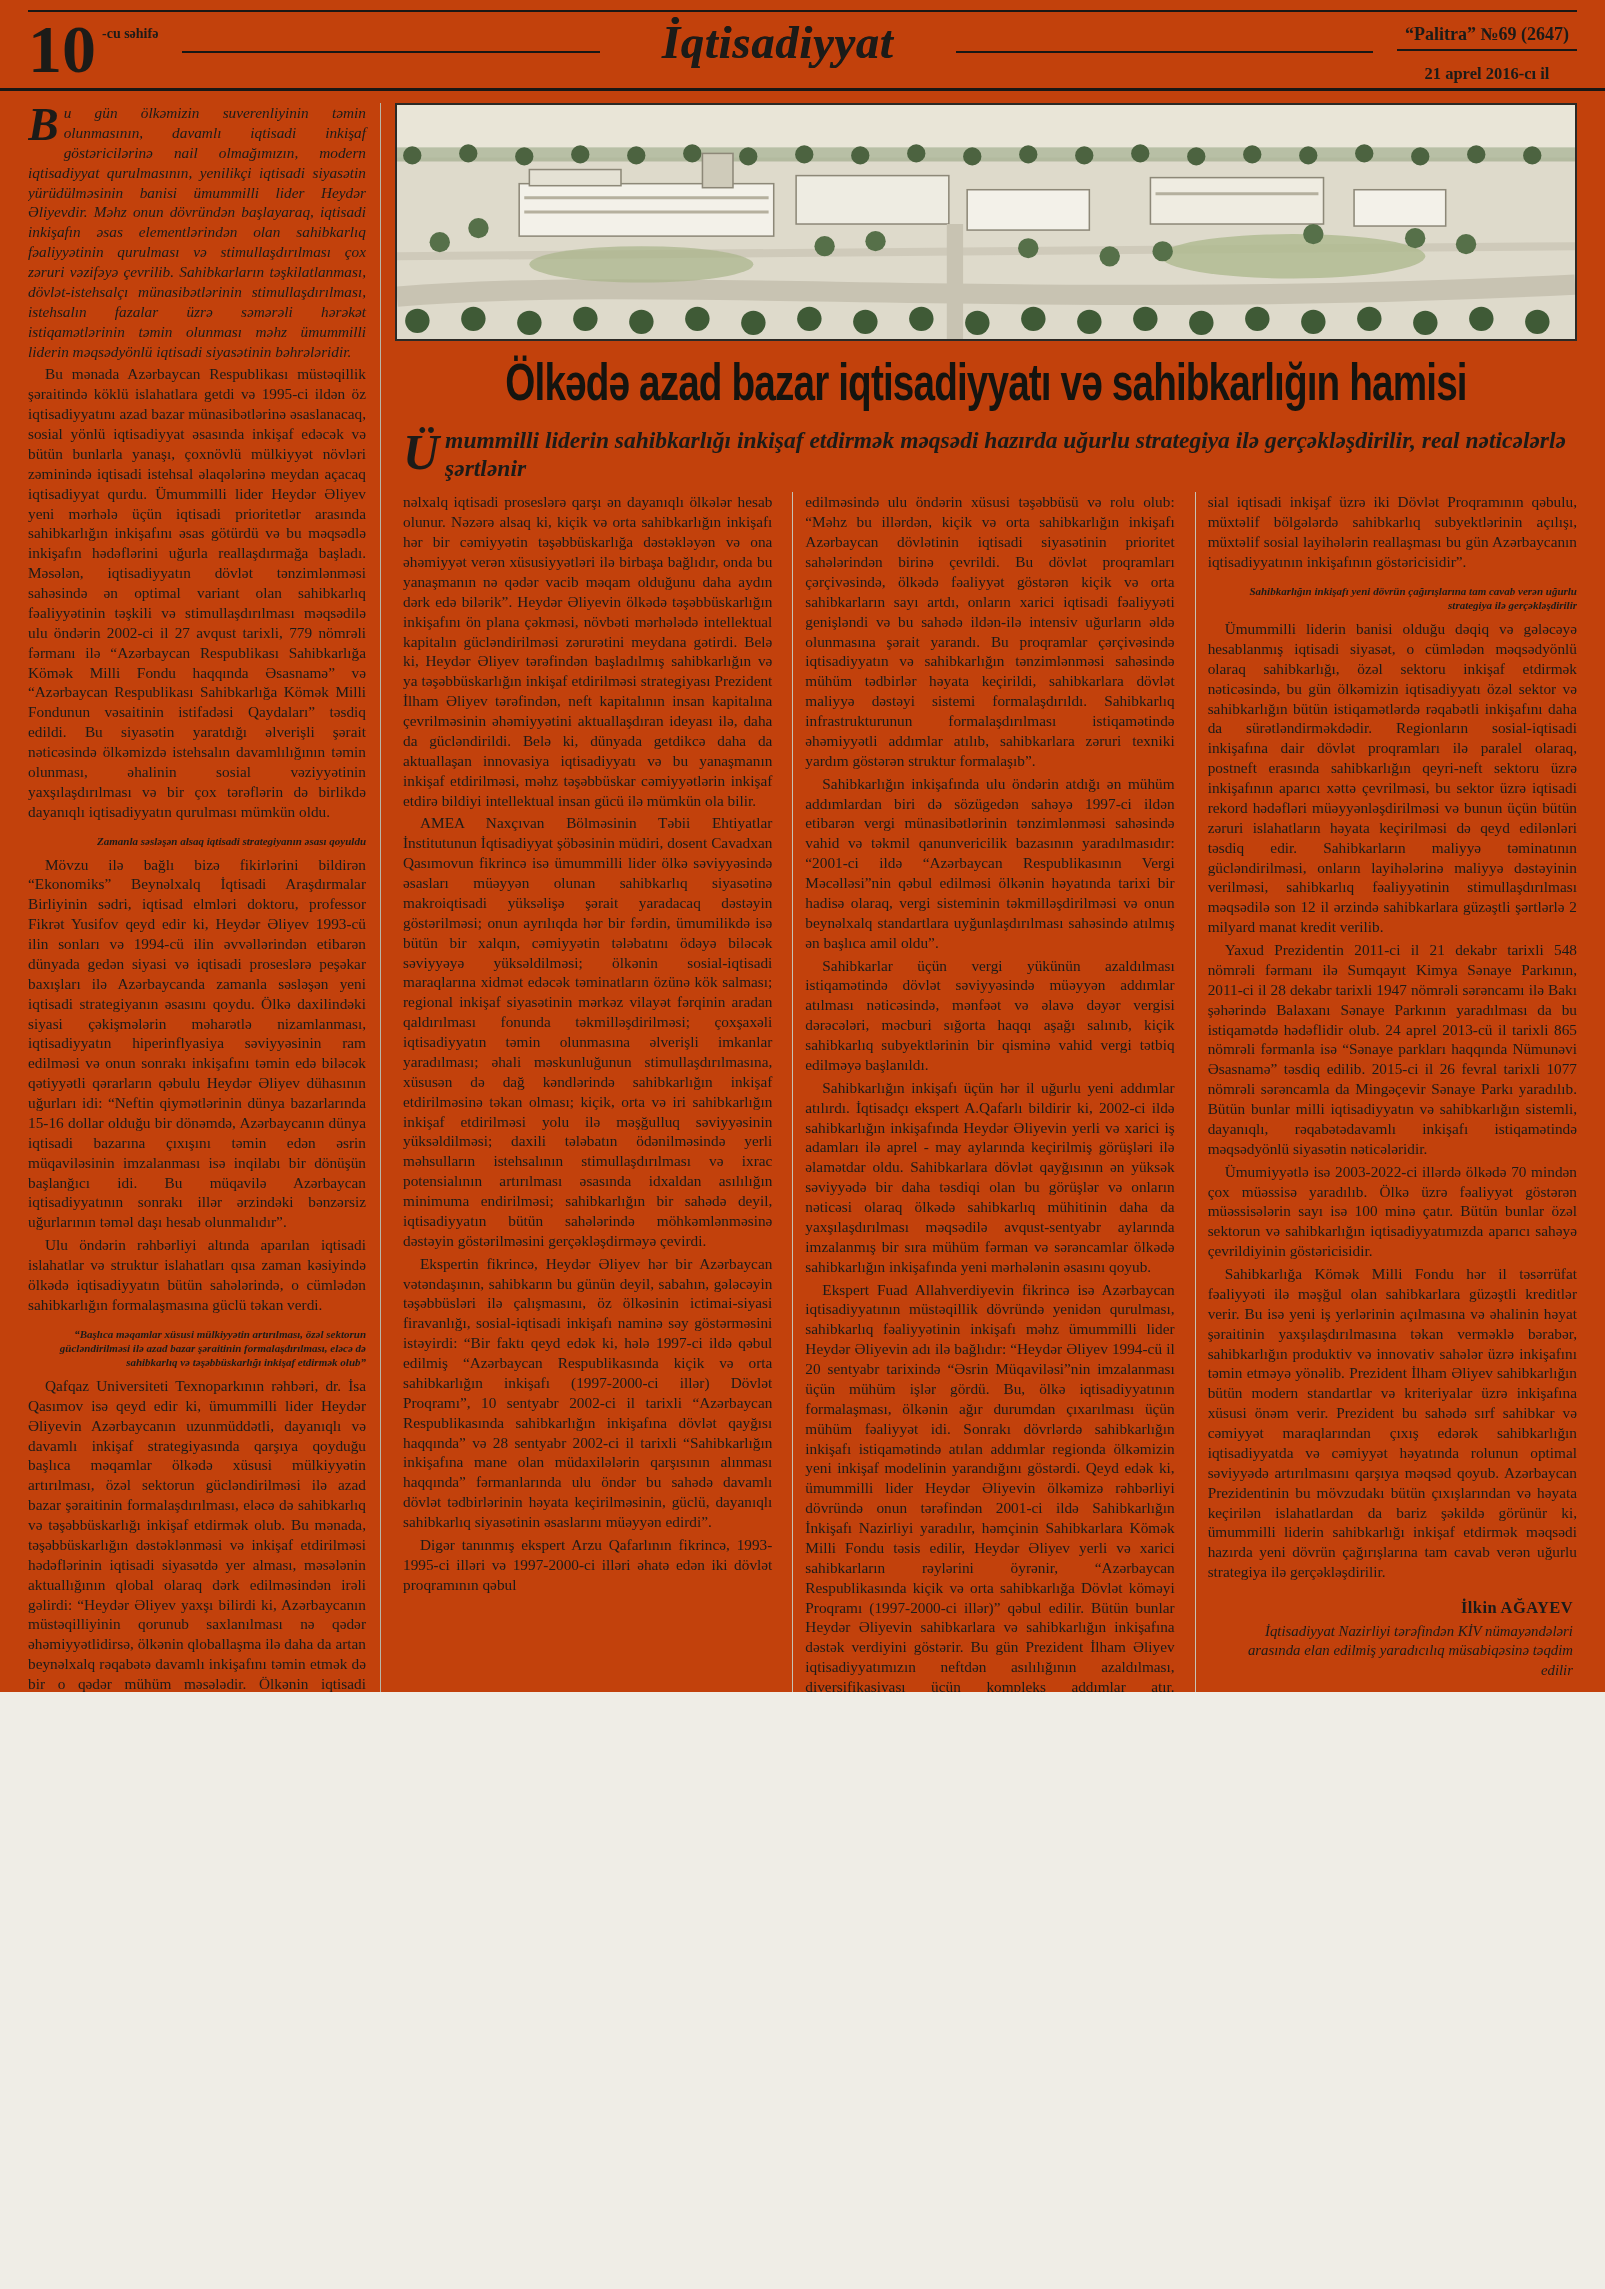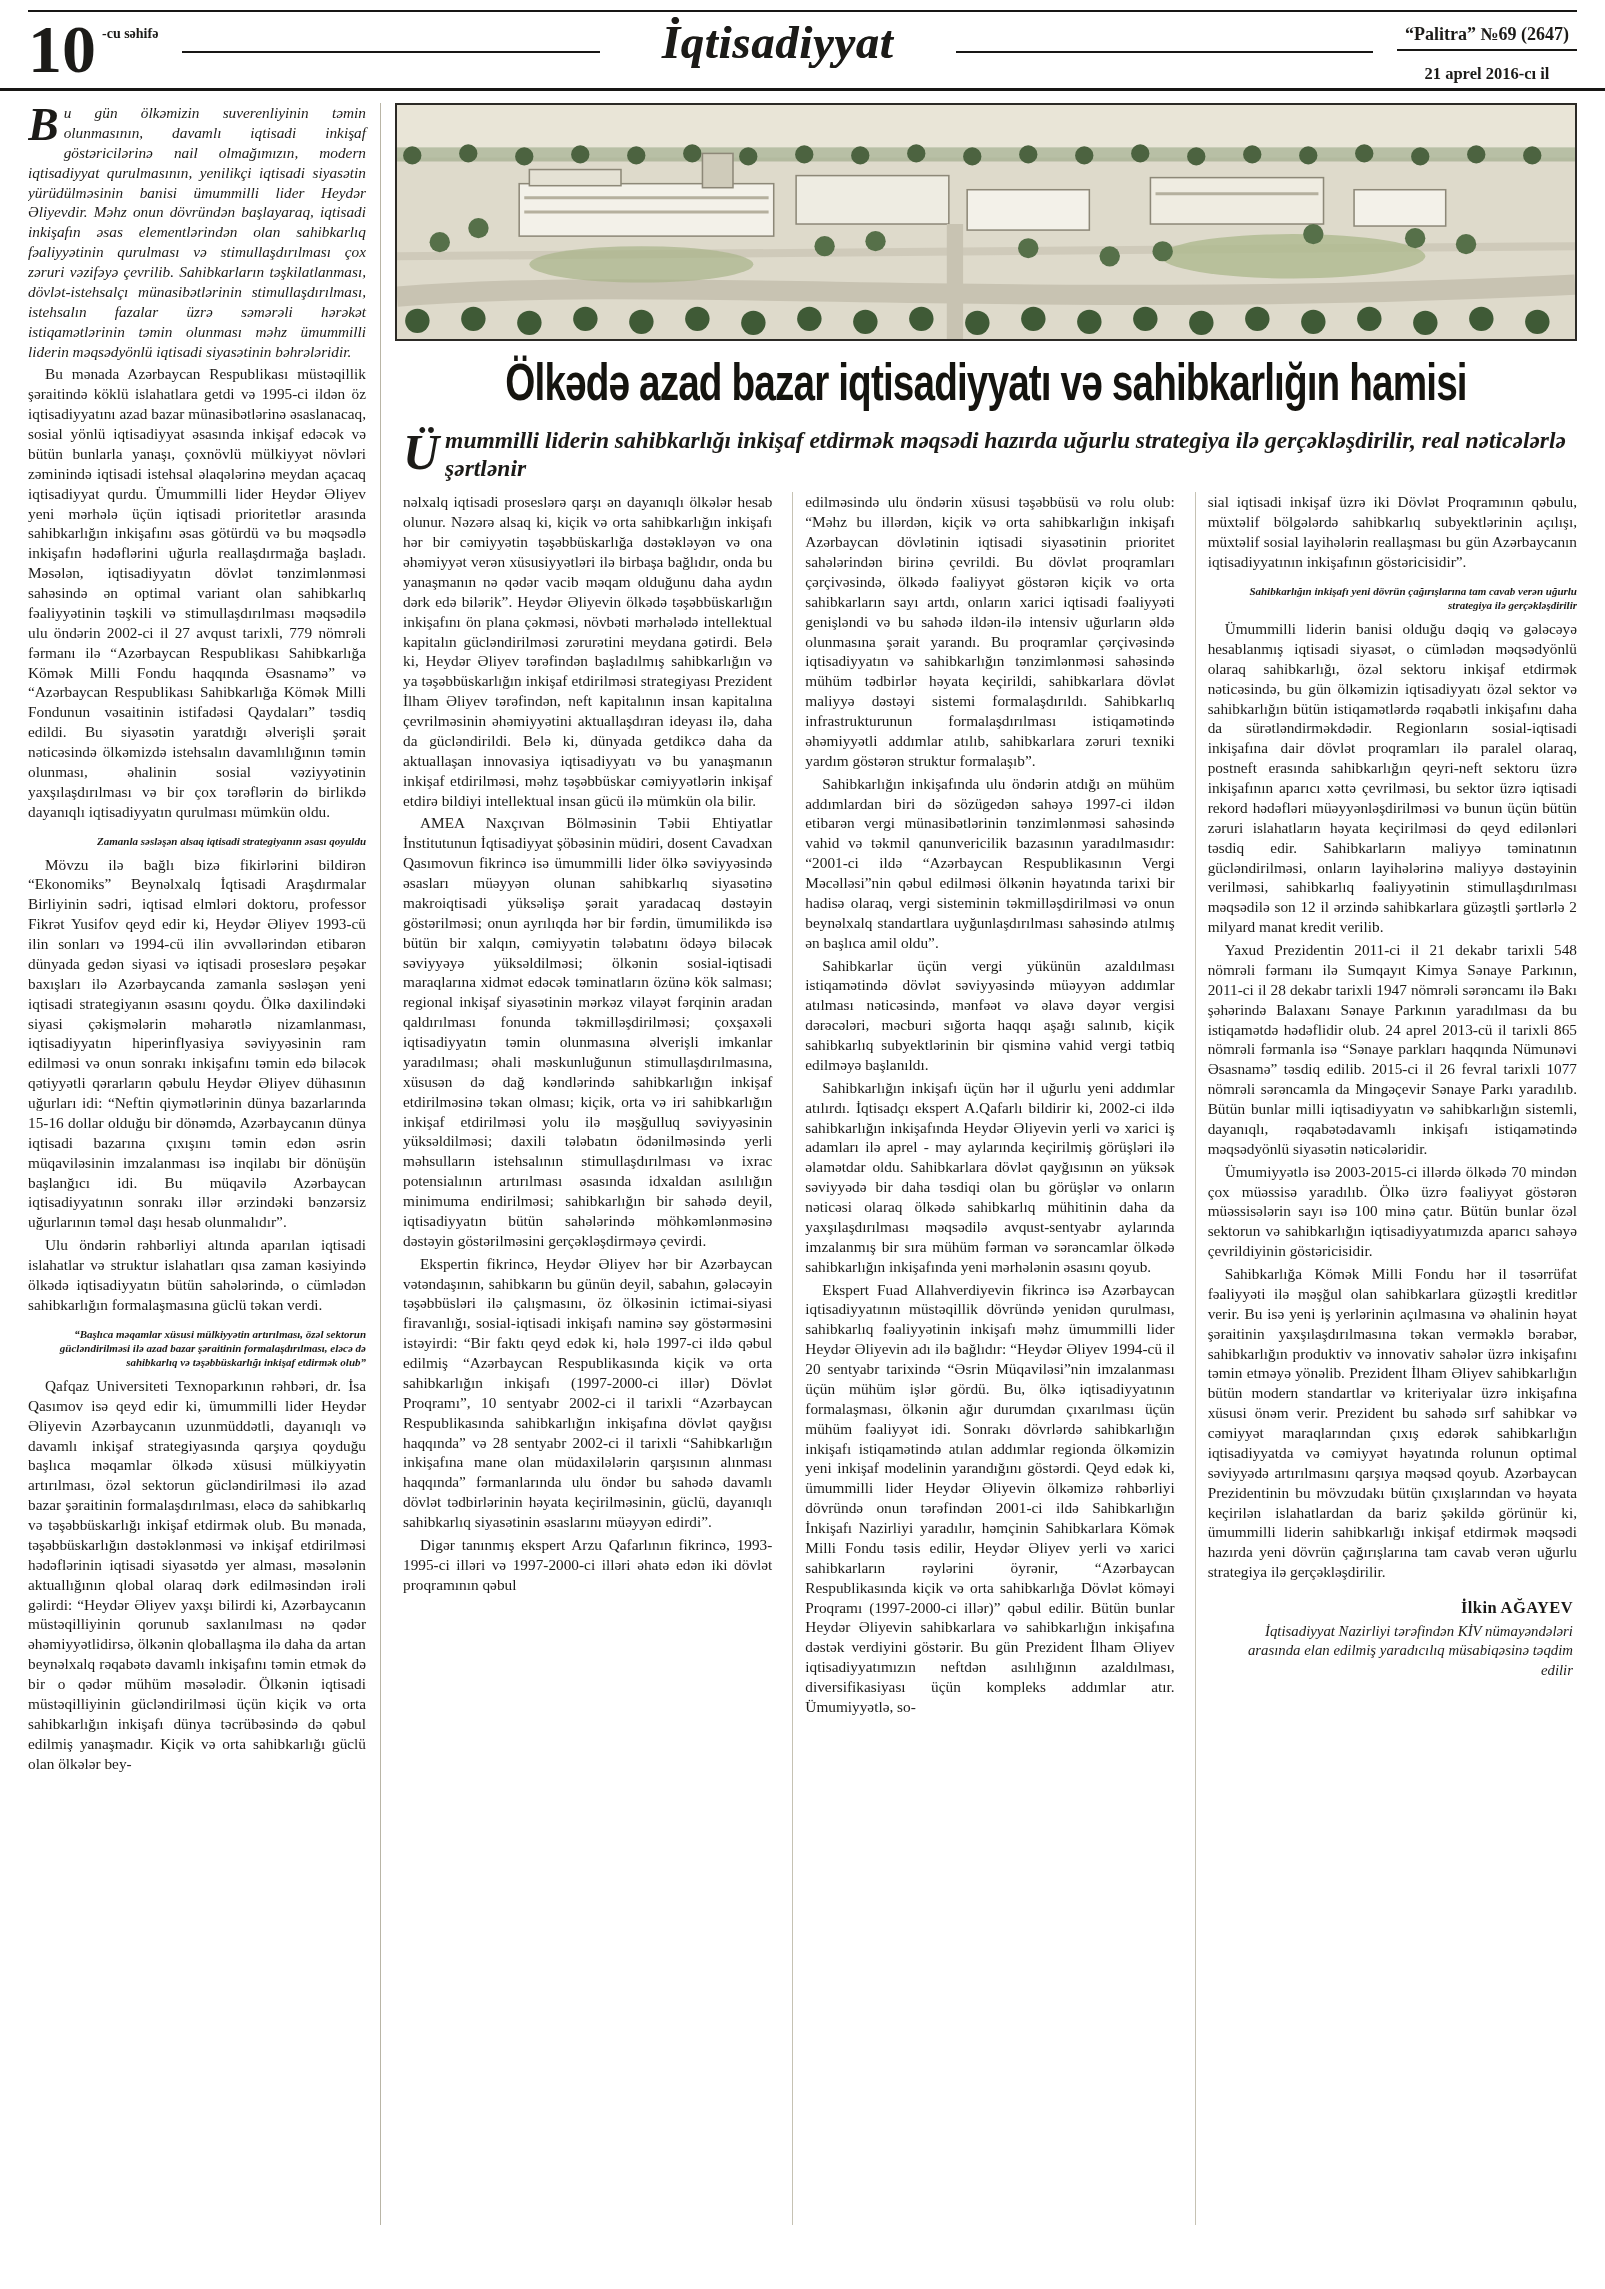"10" .page { background: #ffffff -> #c2410c; height: 2289px -> 1692px }
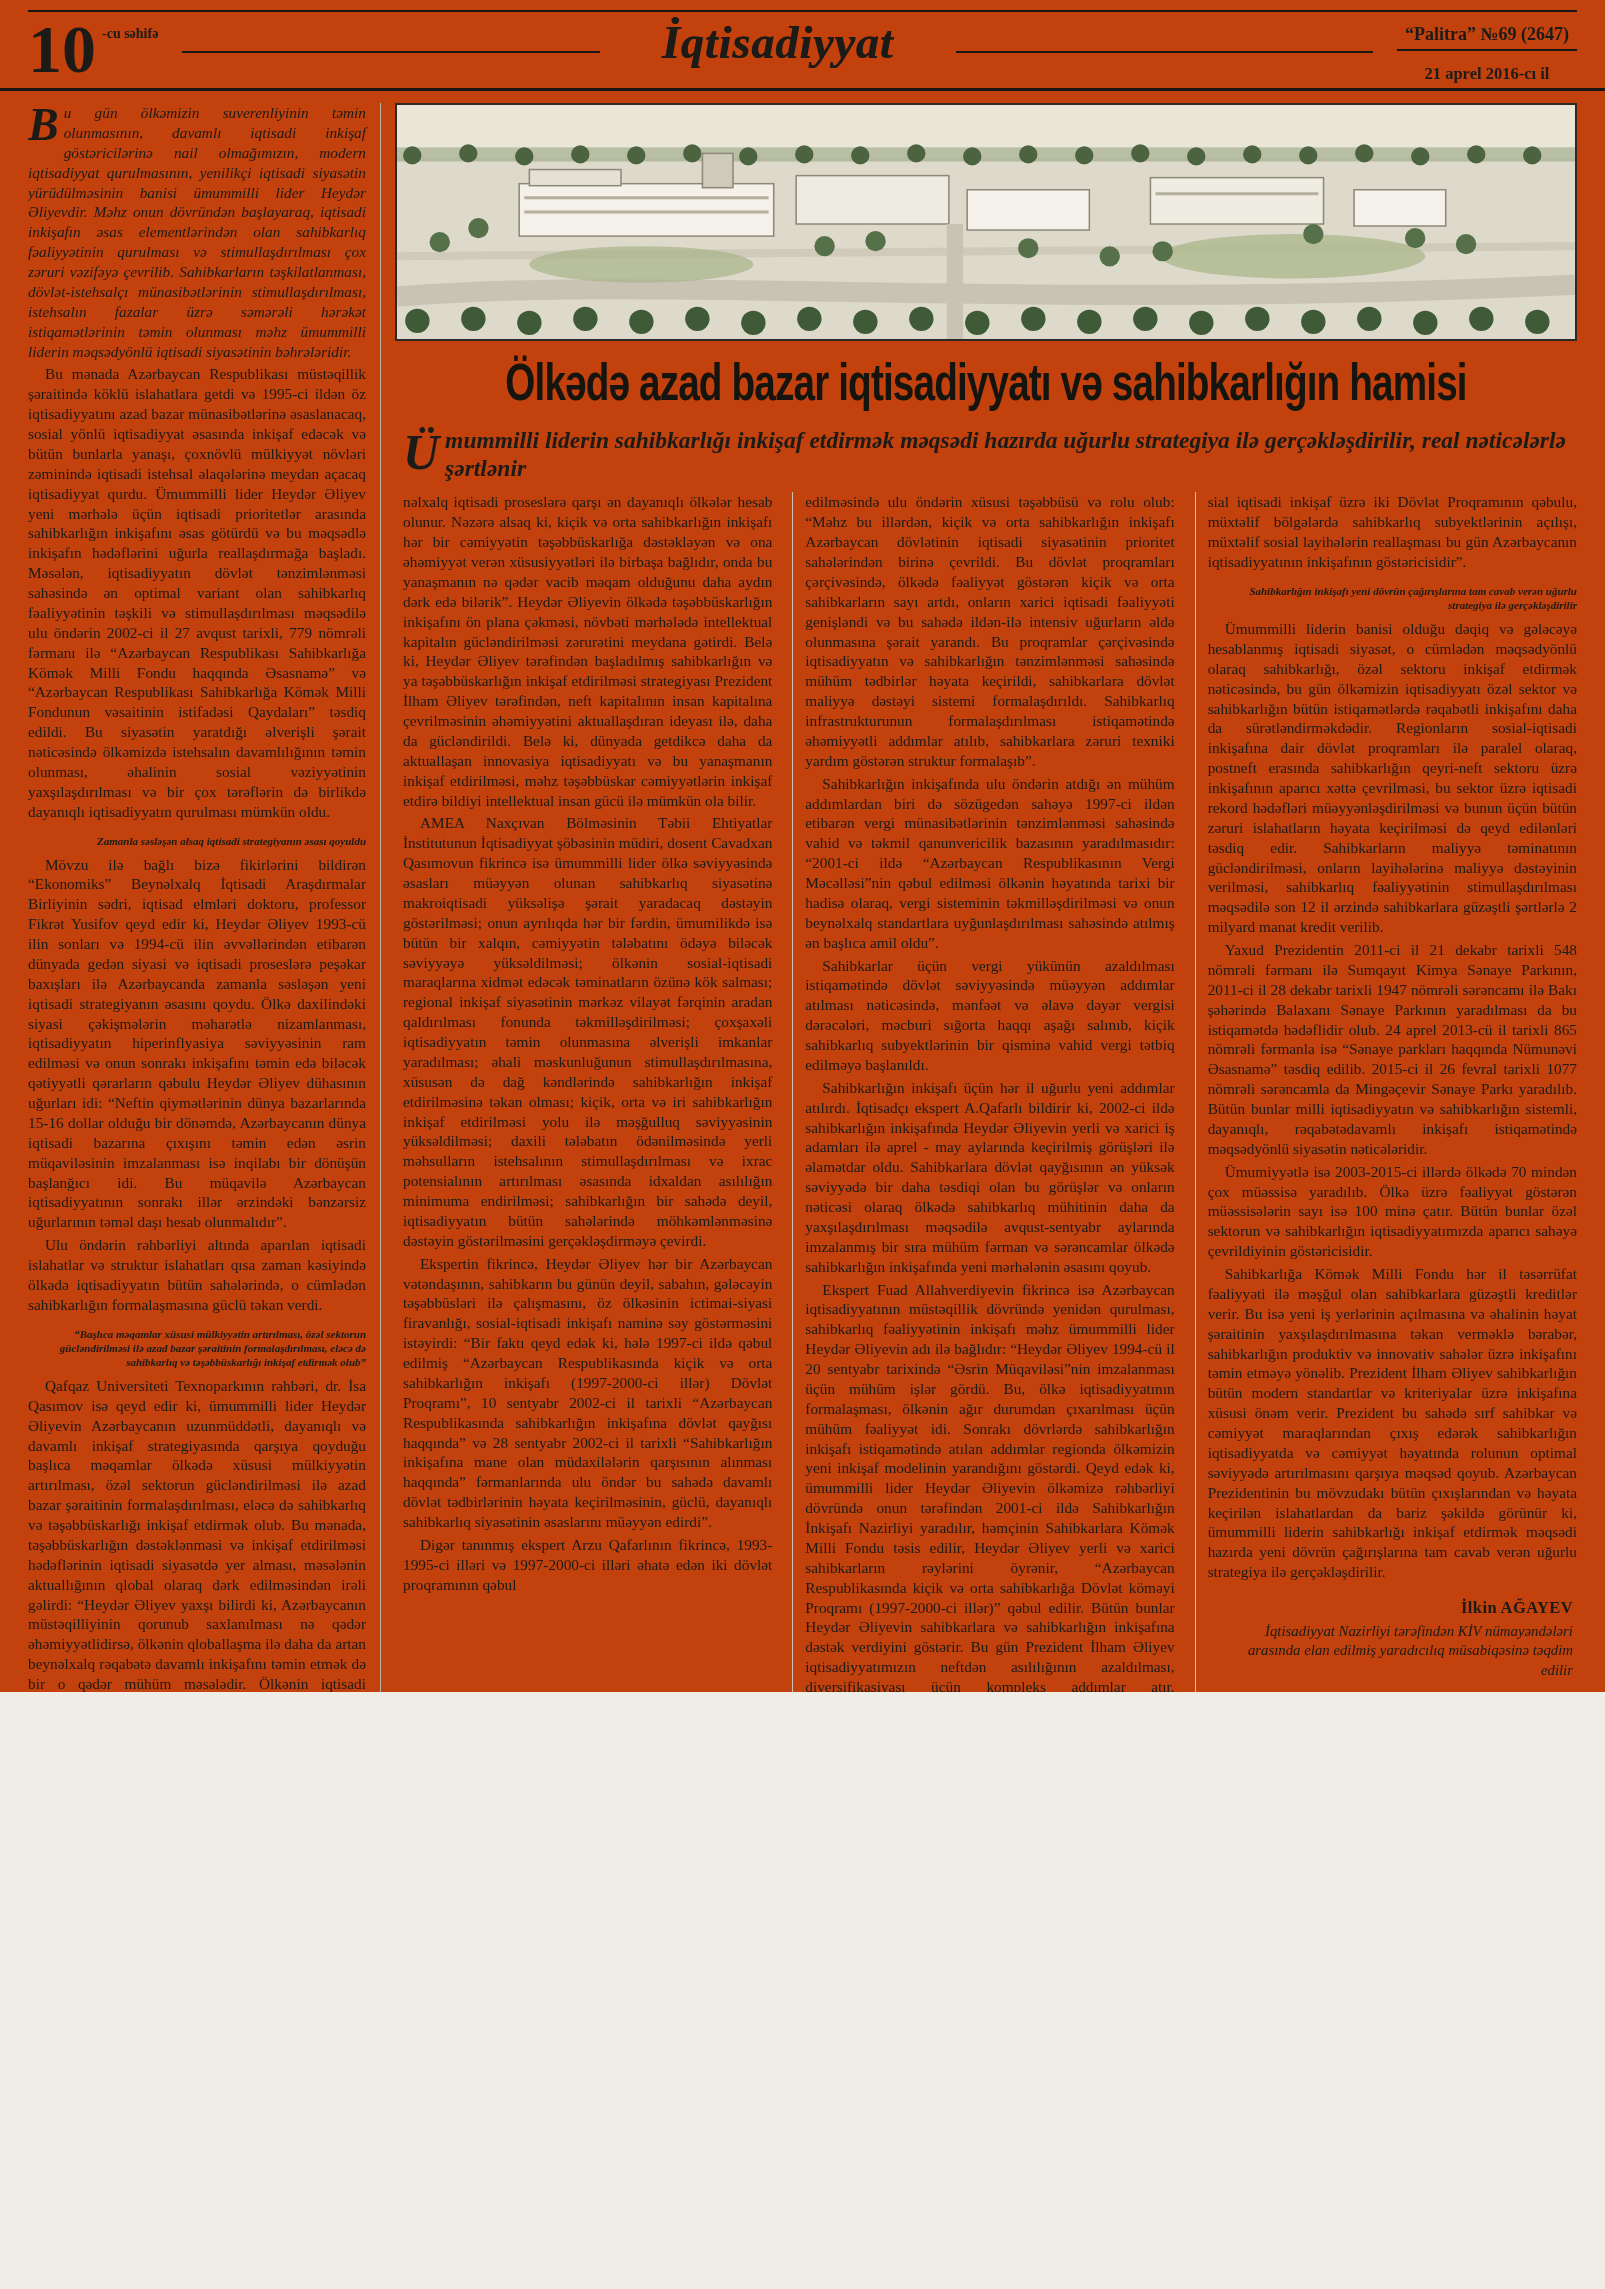"Ümumiyyətlə isə 2003-2015-ci illərdə" p.para { text: 2003-2015-ci -> 2003-2022-ci }
